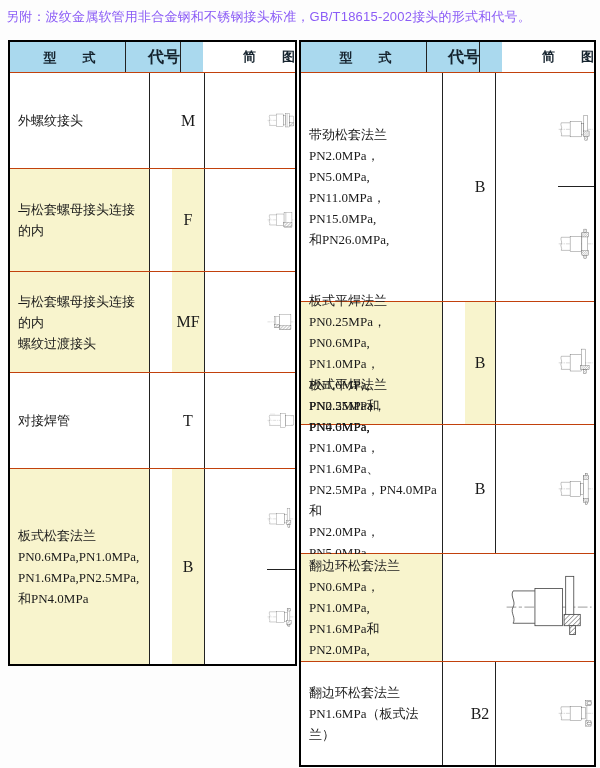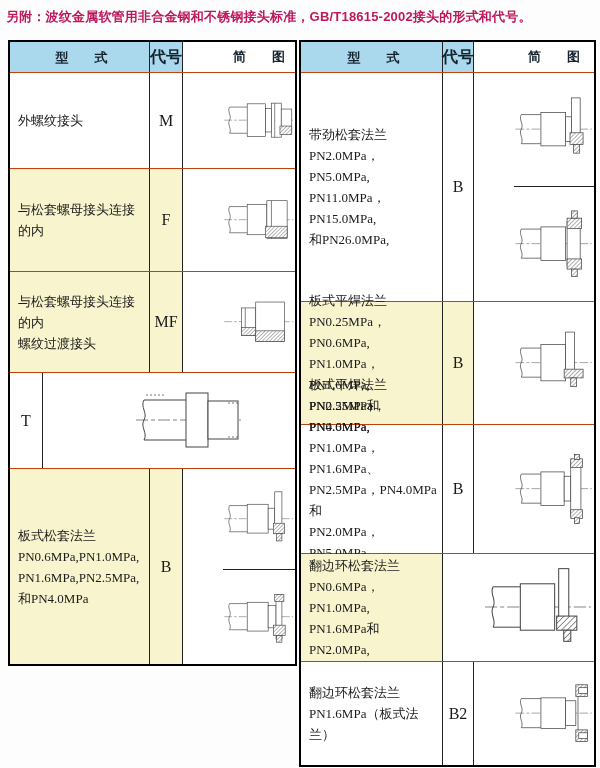"另附：波纹金属软管用非合金钢和不锈钢接头标准，GB/T18615-2002接头的" .page-title { color: #be185d -> #8b5cf6; font-weight: 700 -> 400 }
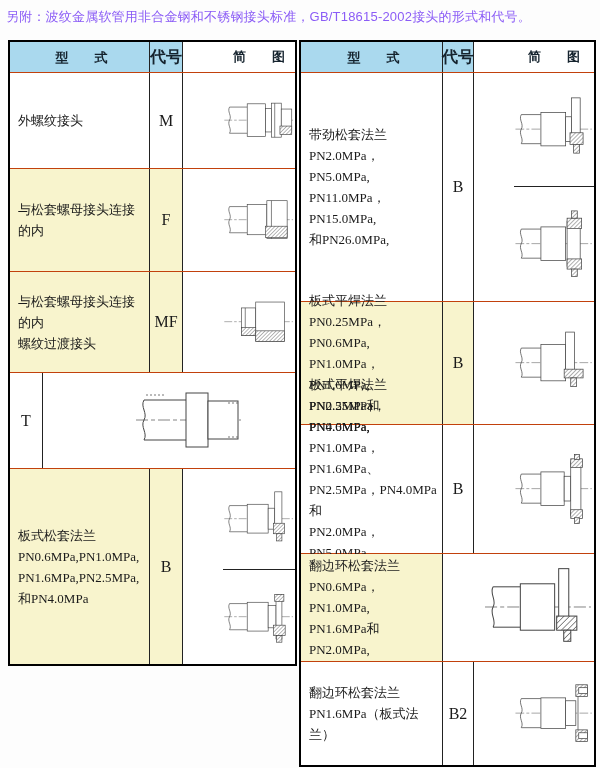"型 式" .thead,.trow { gap: none -> 22px }
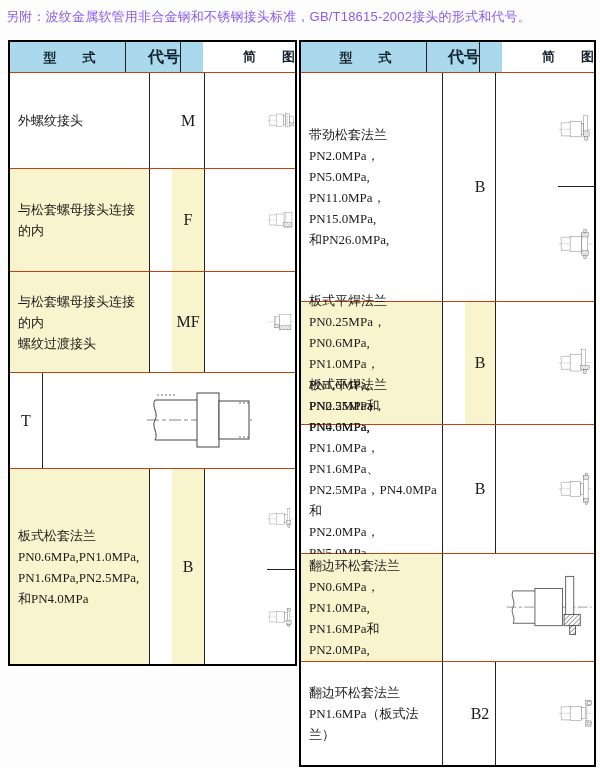"对接焊管" div.cell { html: none -> <div>对接焊管</div> }
